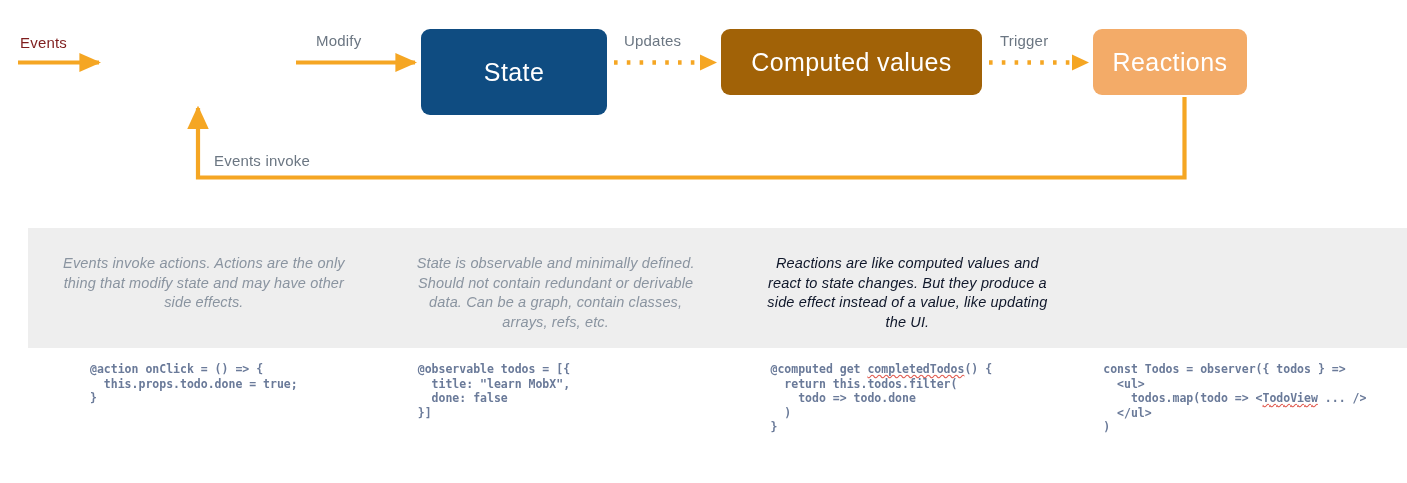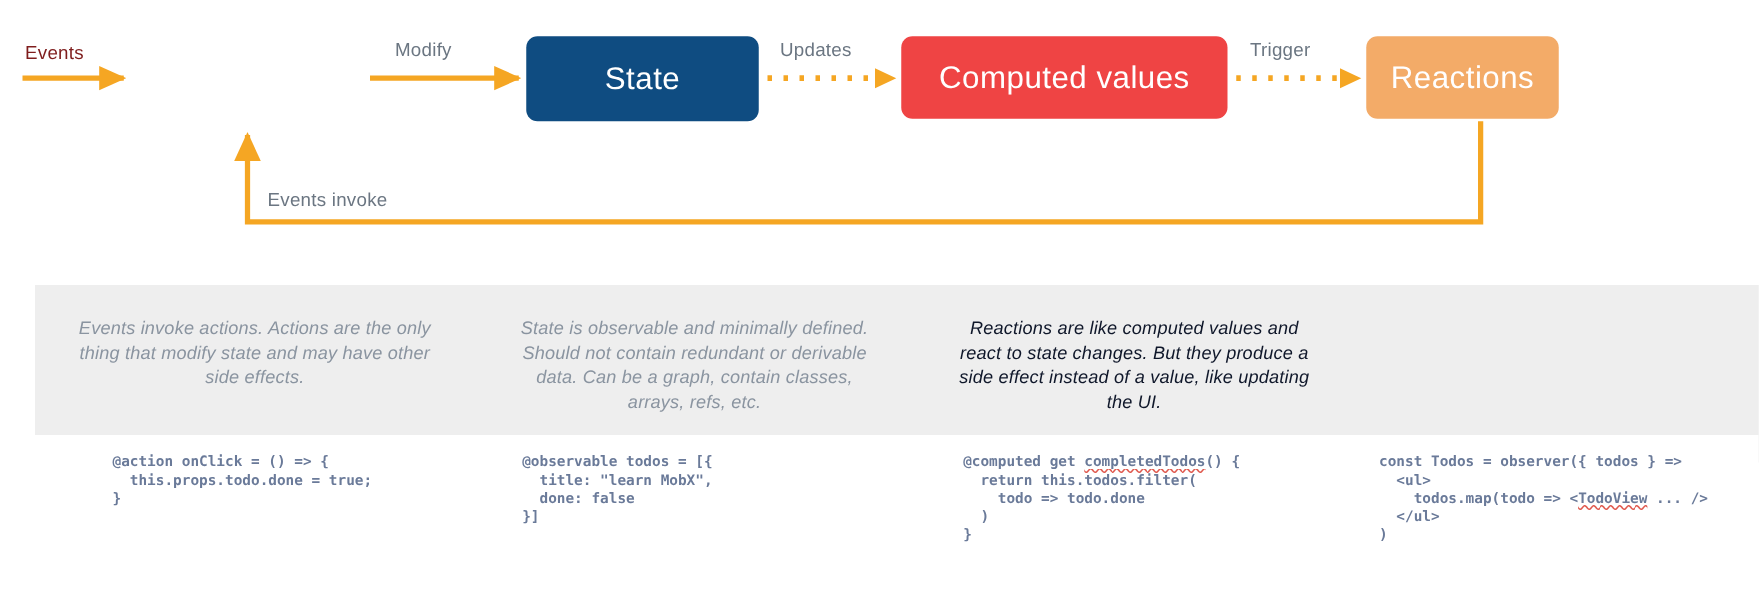"State" #node-state { height: 68px -> 86px }
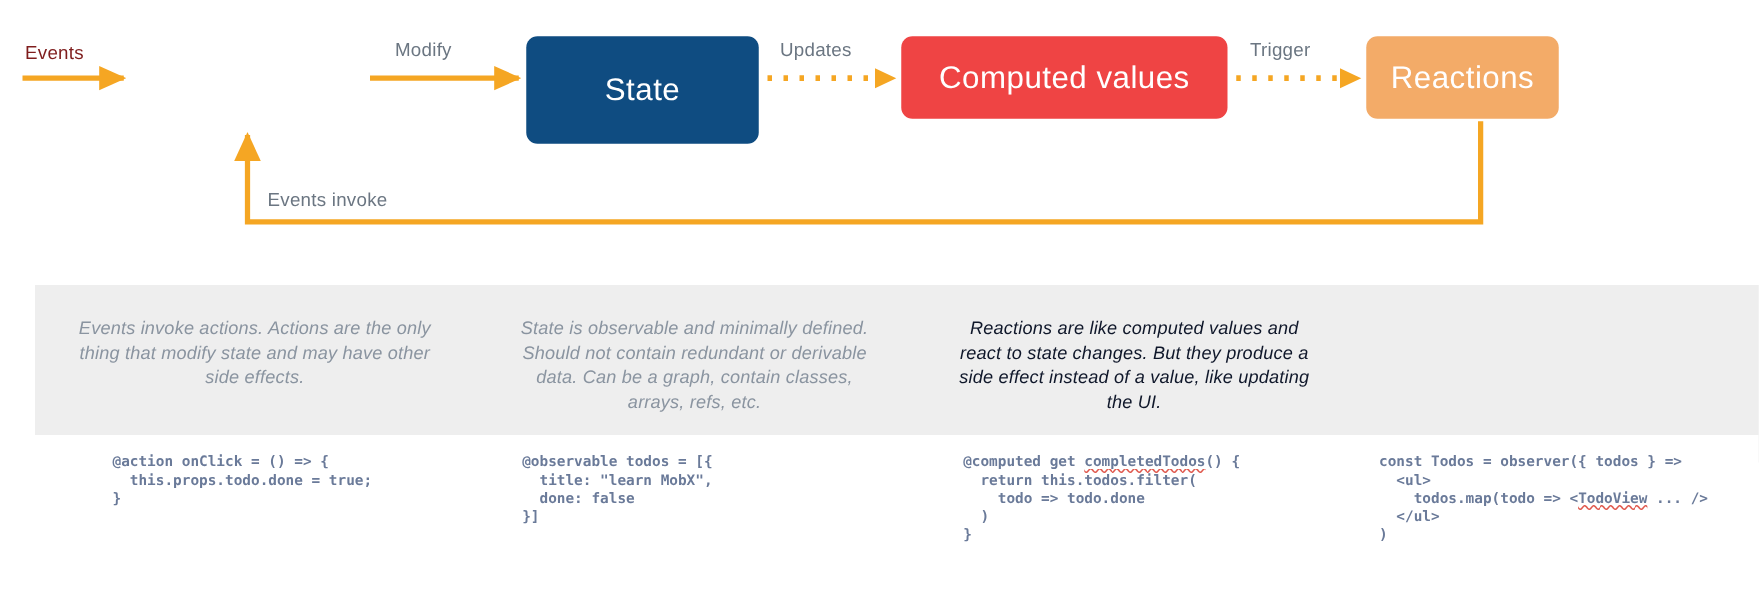"Computed values" div.node { background: #ef4444 -> #a16207 }
